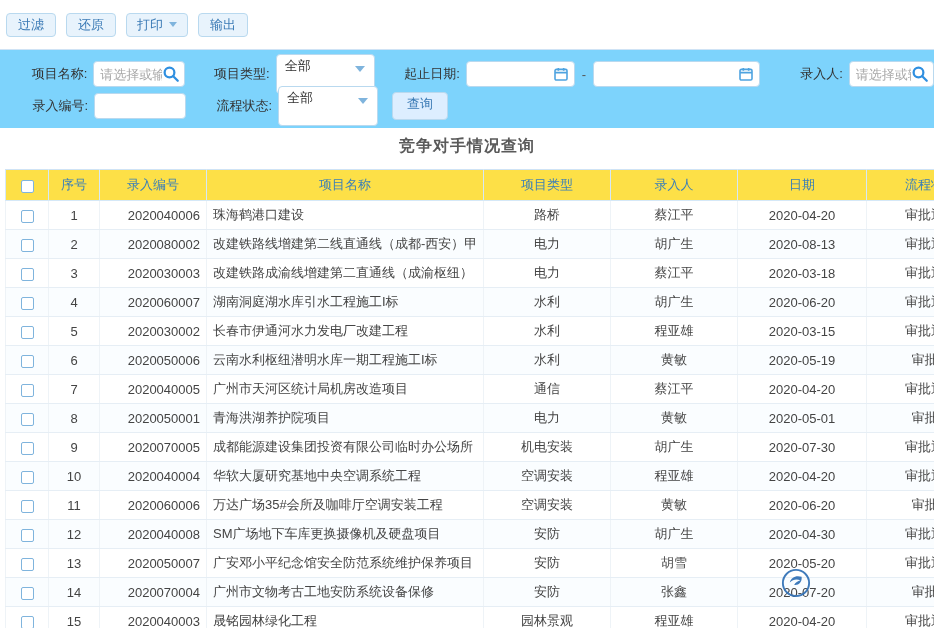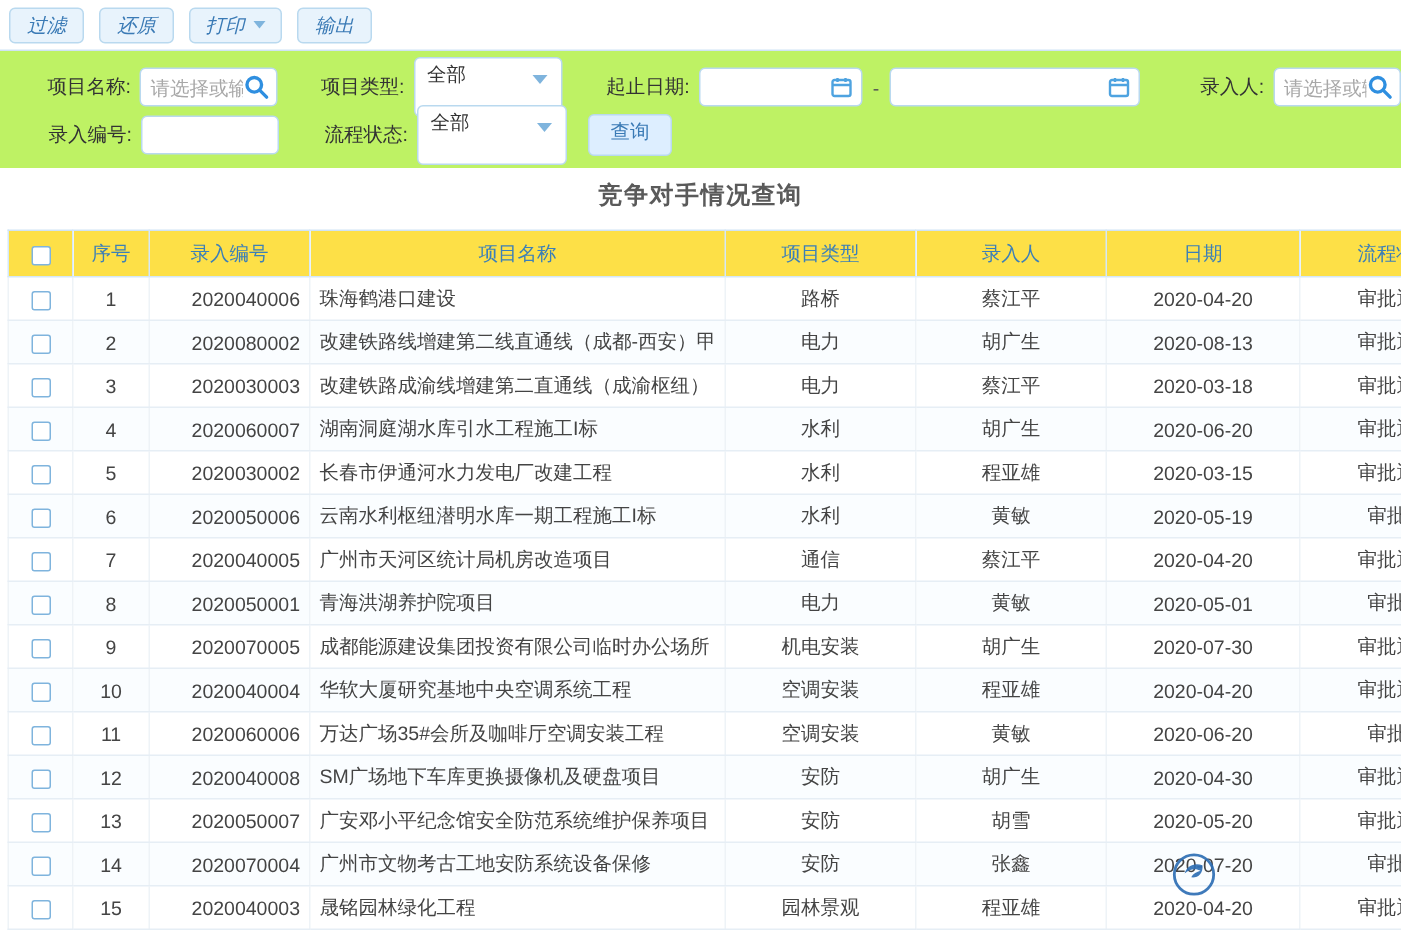"过滤" .toolbar { font-style: italic -> none; height: 34px -> 50px }
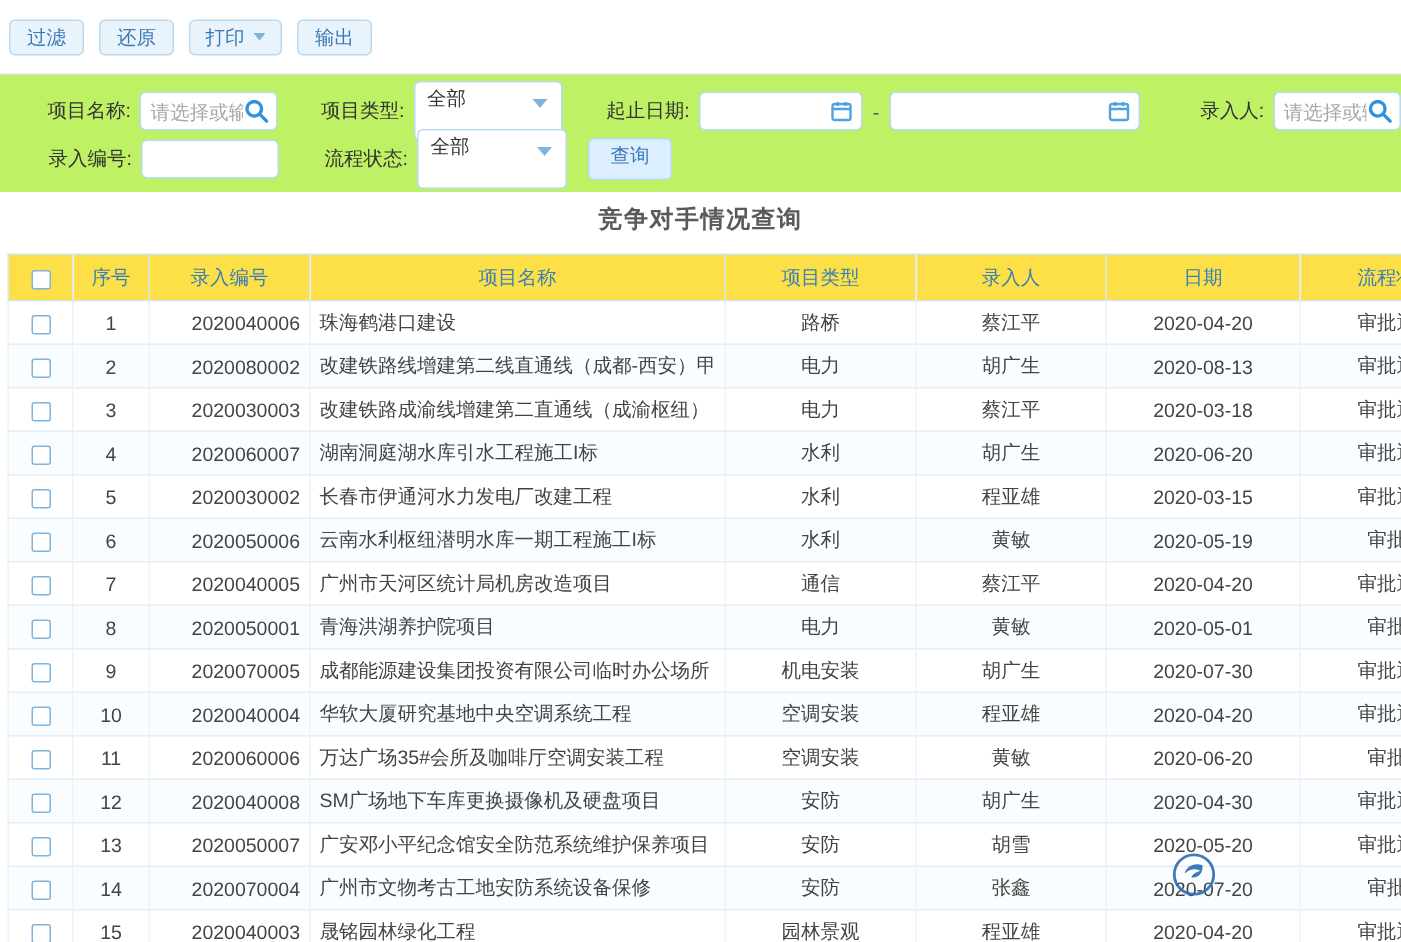"项目名称:" .filters { background: #bef264 -> #7dd3fc }
